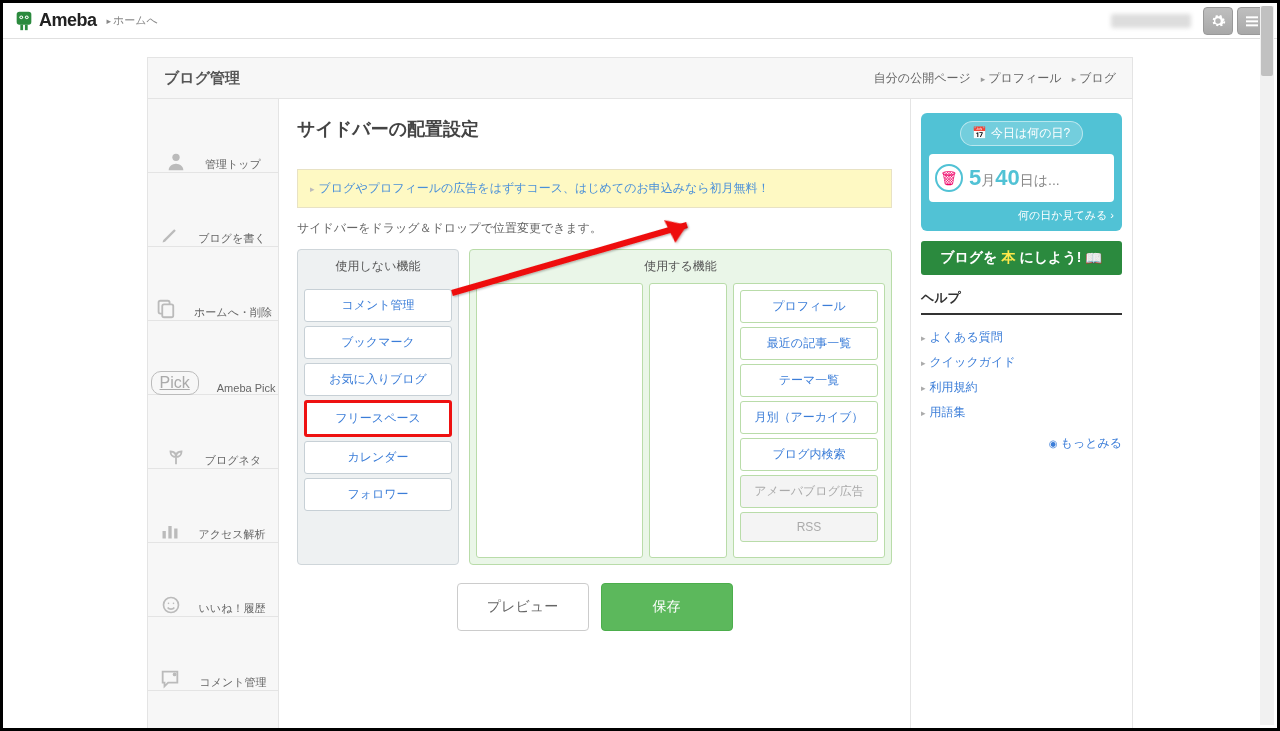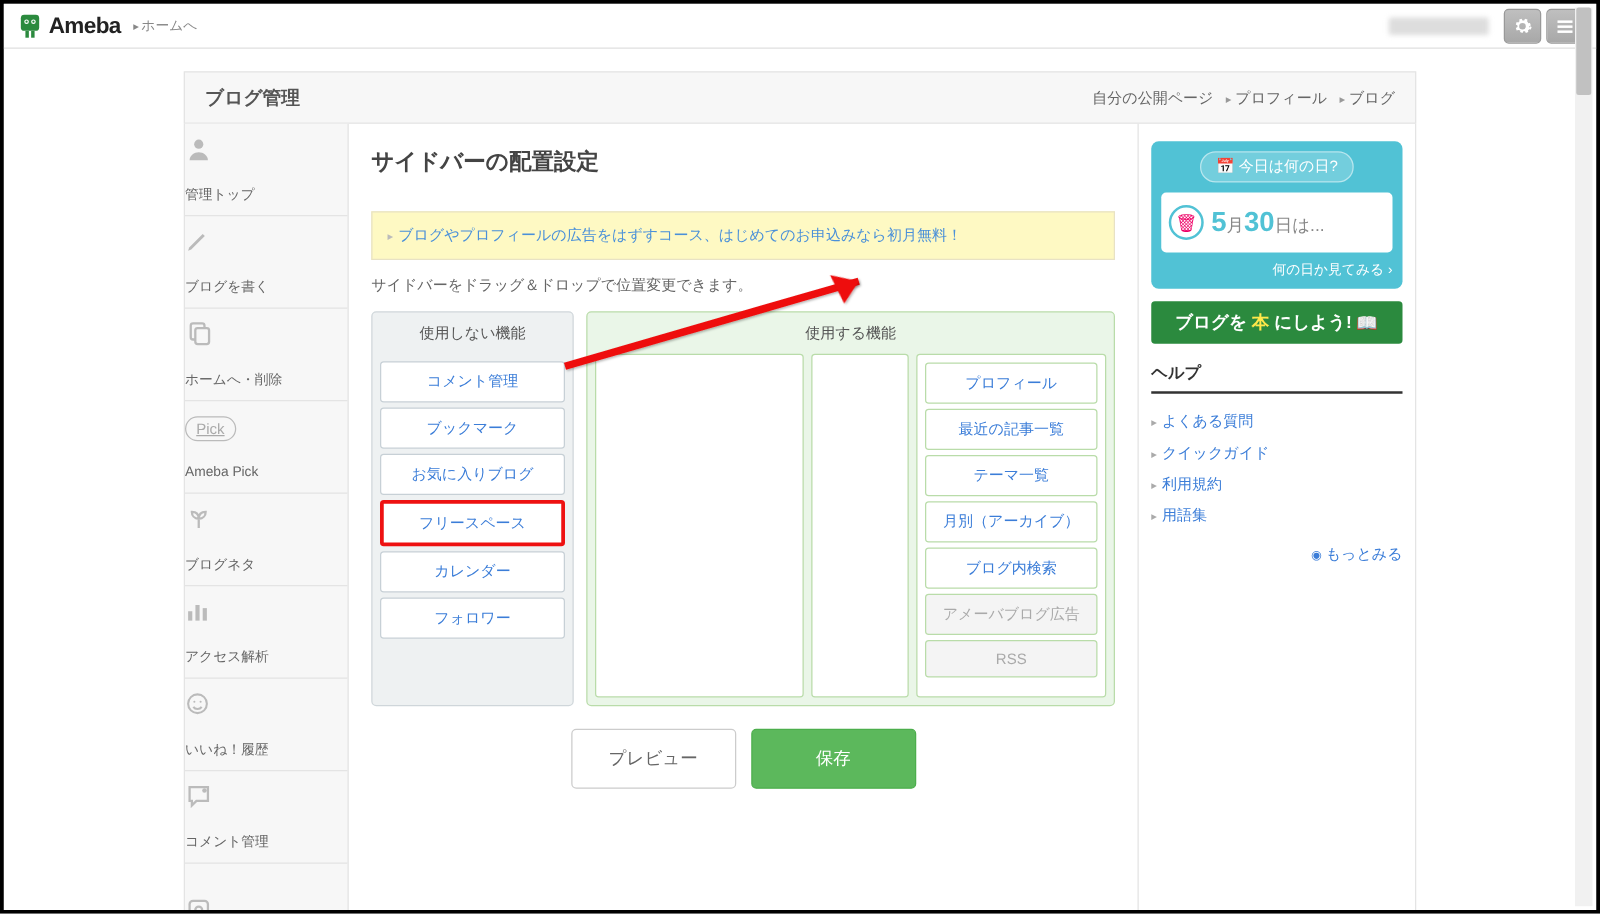"管理トップ" .sn-item { align-items: flex-start -> flex-end; flex-direction: column -> row }
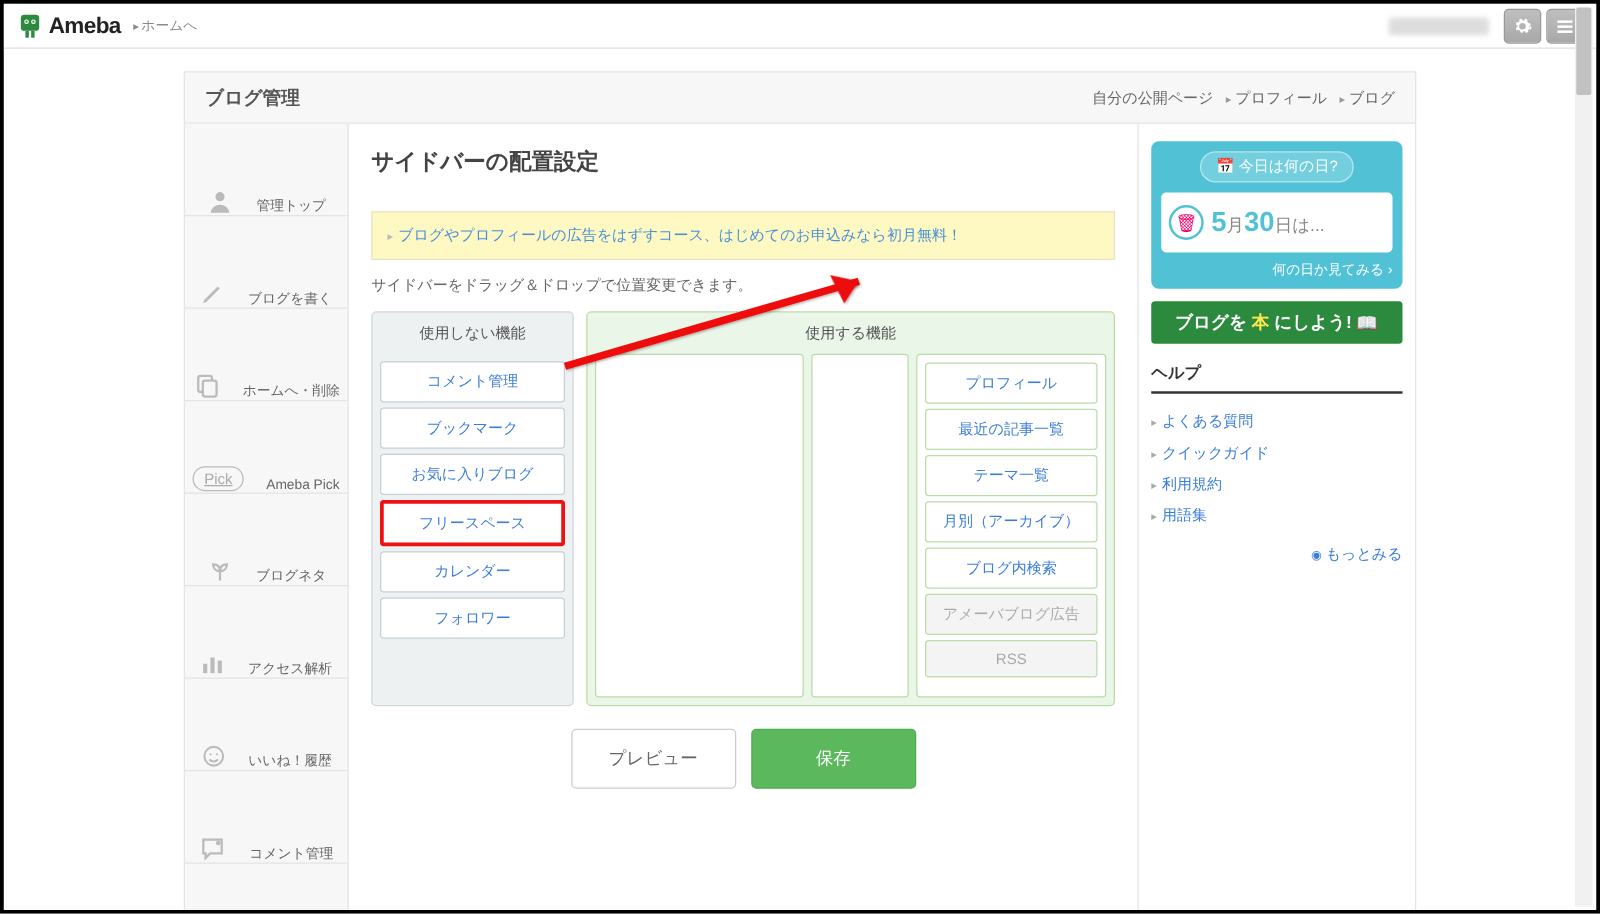"30" span { text: 30 -> 40 }
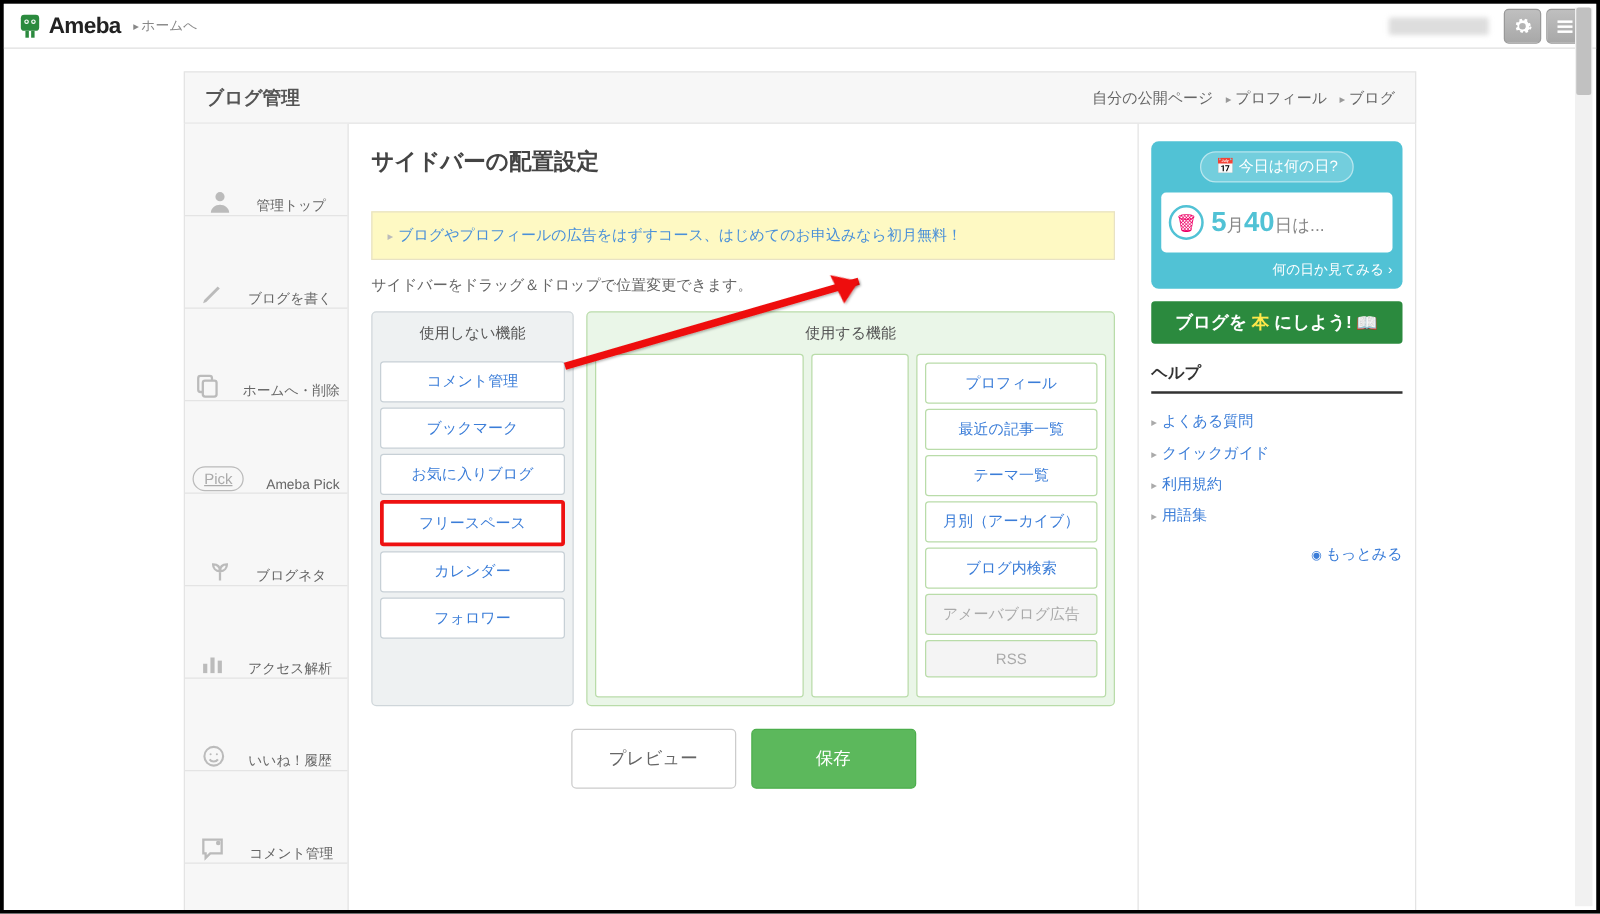"Pick" .sn-pick { font-size: 12px -> 16px }
